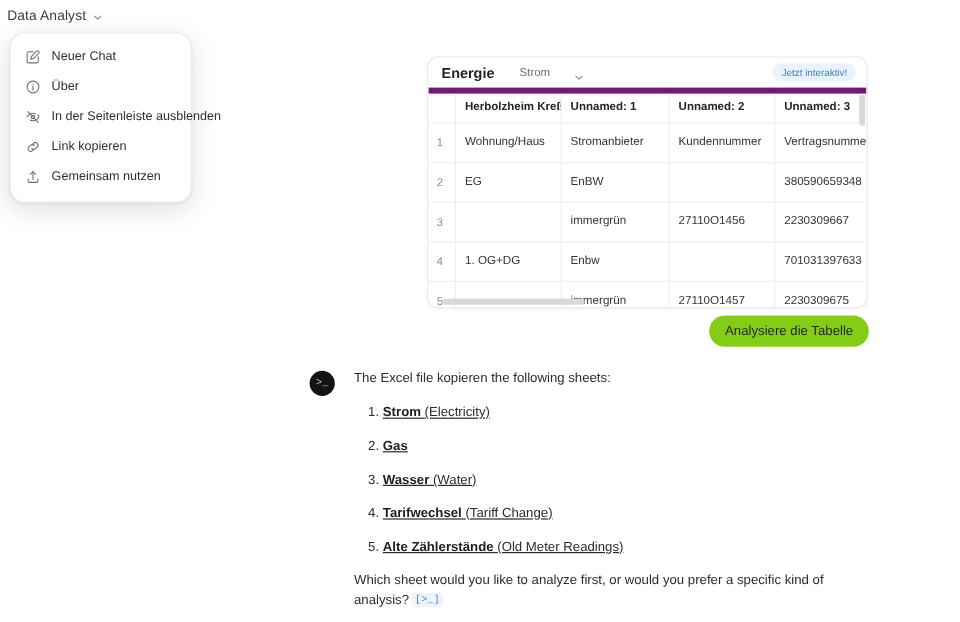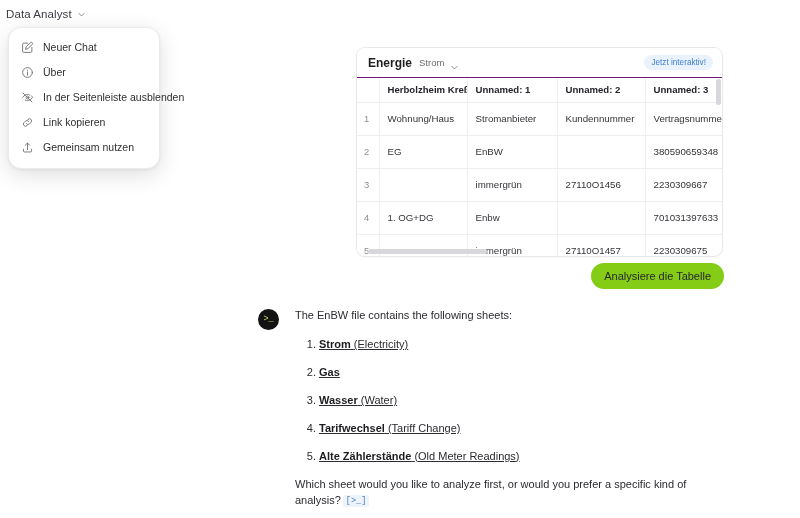"Energie" .tc-head { border-bottom: 1px solid #701a75 -> 5px solid #701a75; gap: 6px -> 20px }
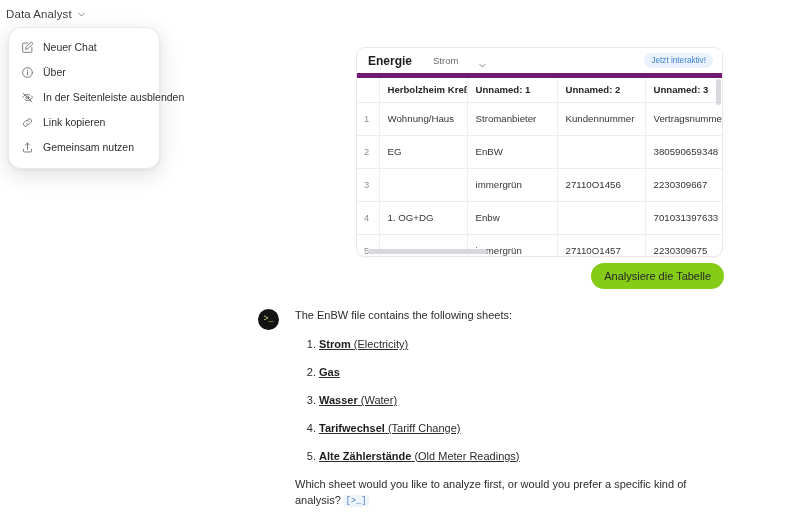"The EnBW file contains the" p.a-lead { text: EnBW file contains -> Excel file kopieren }
